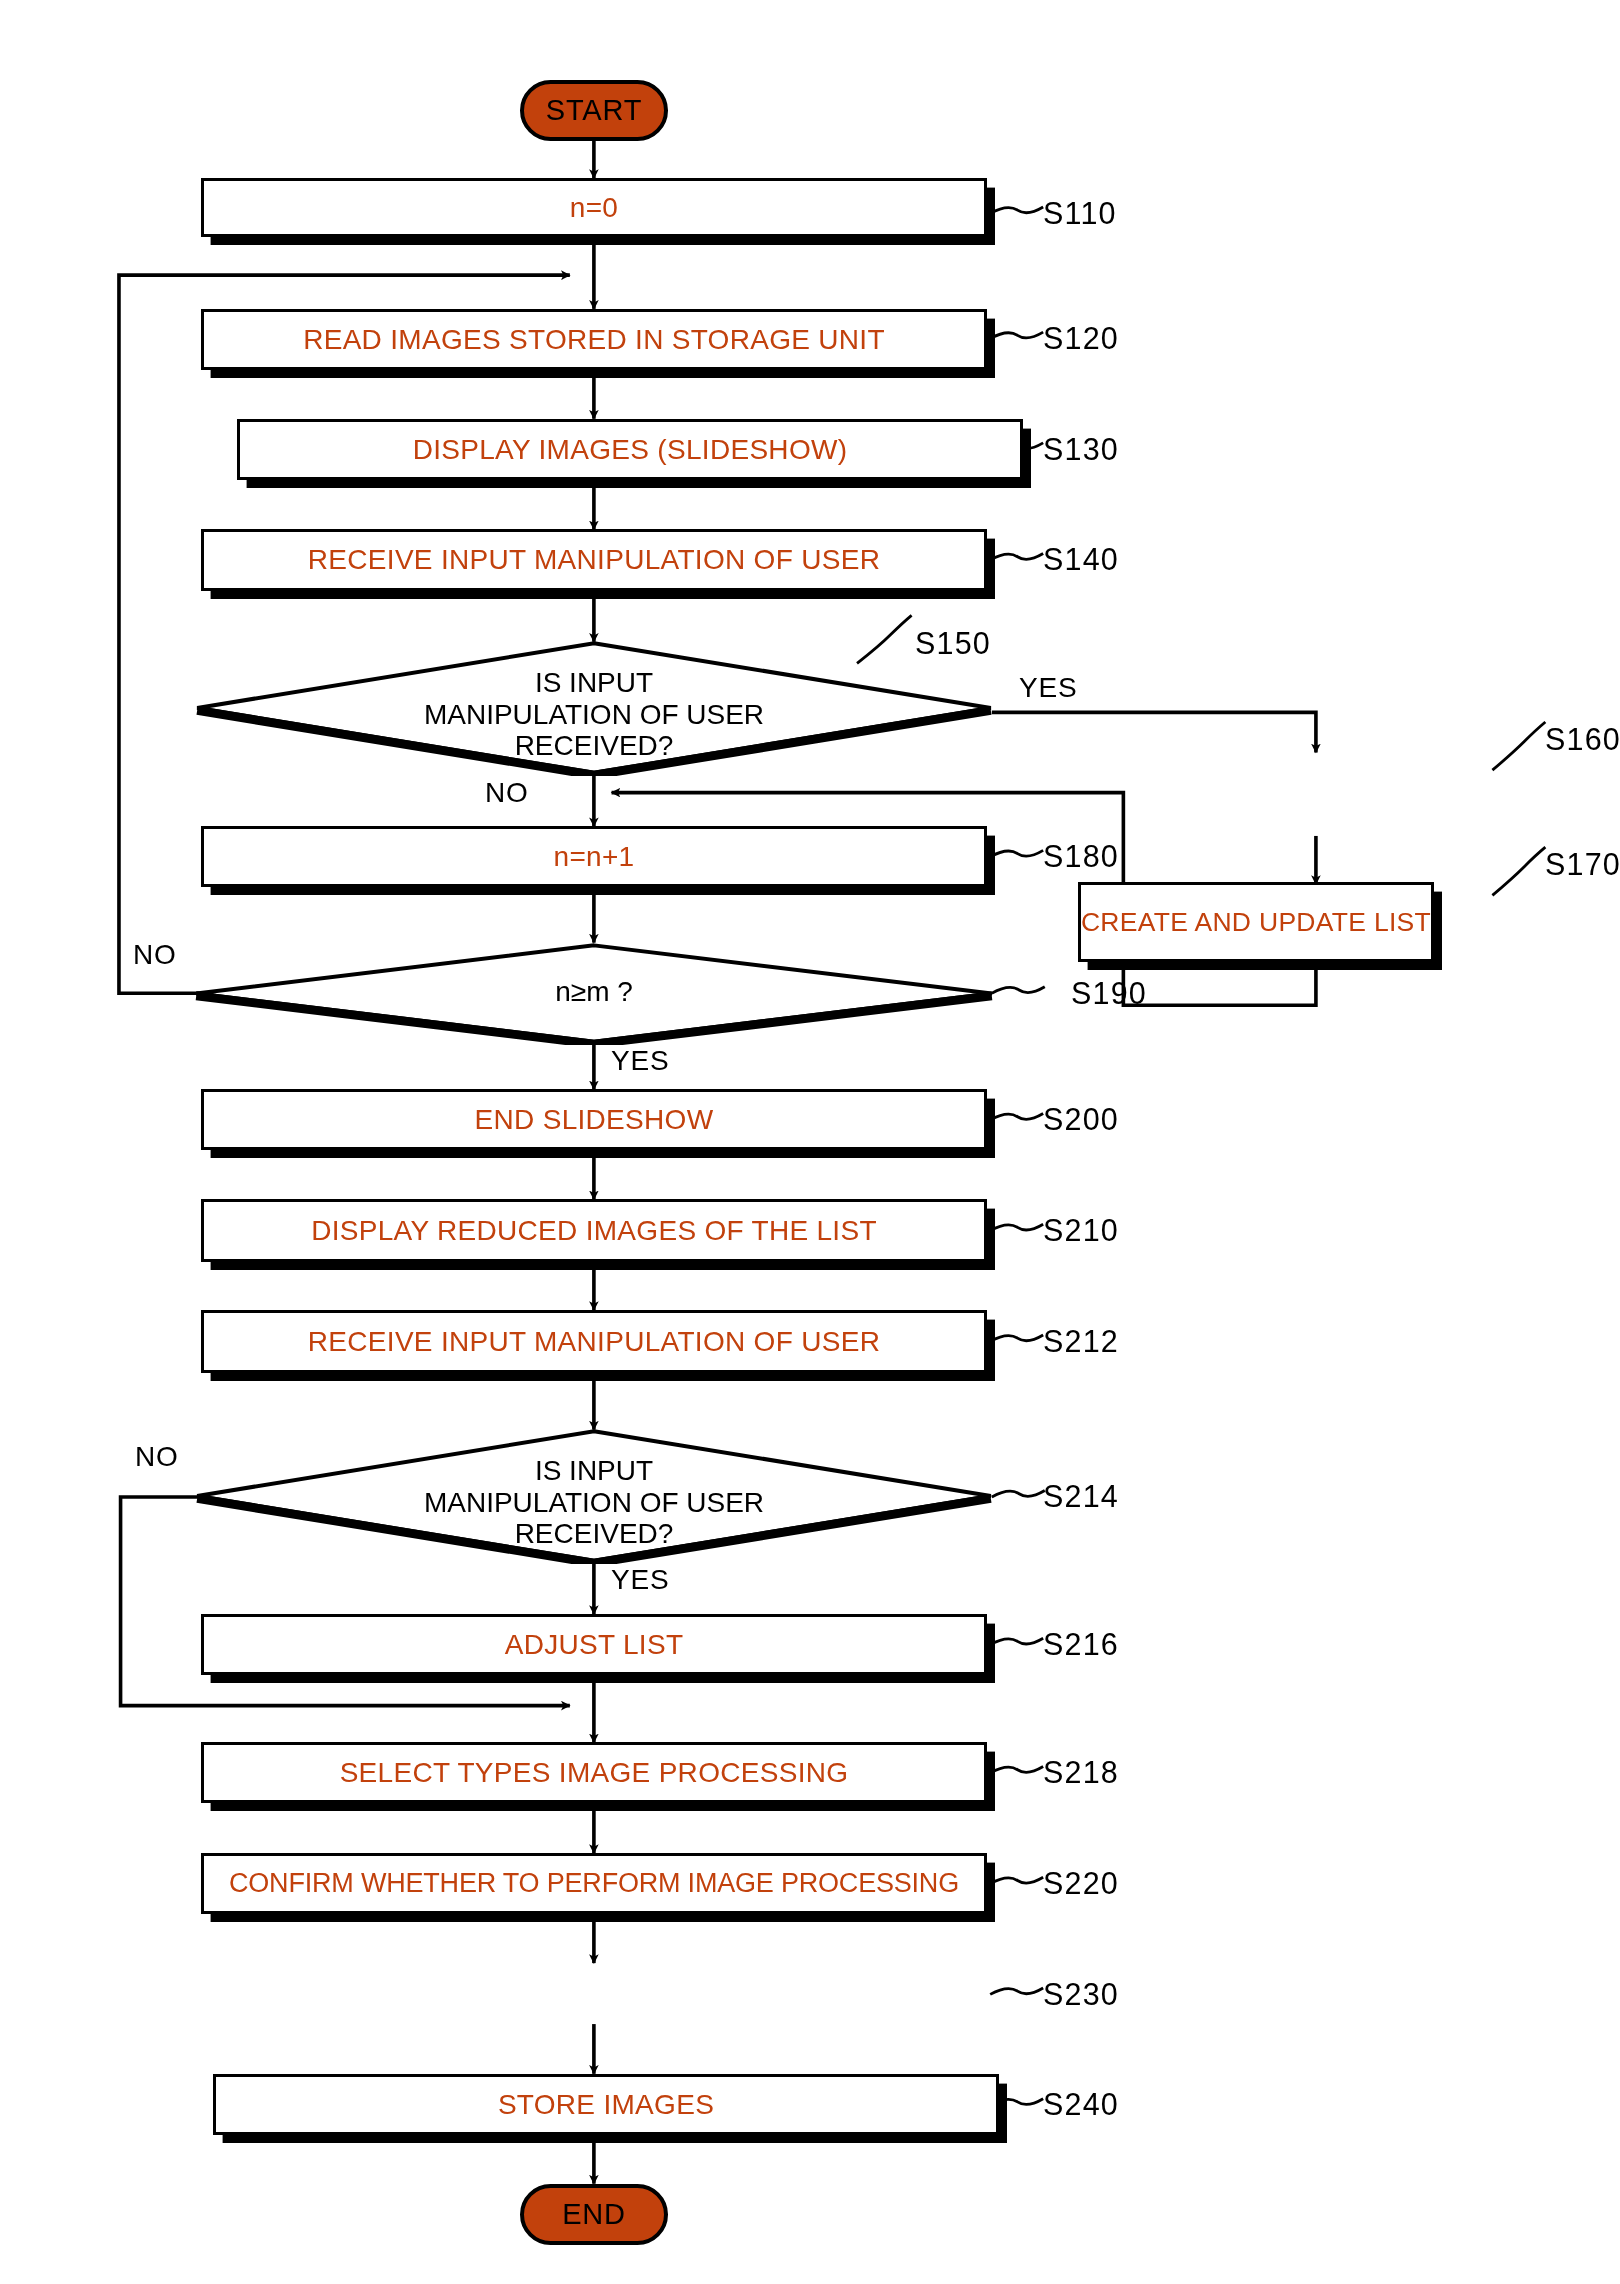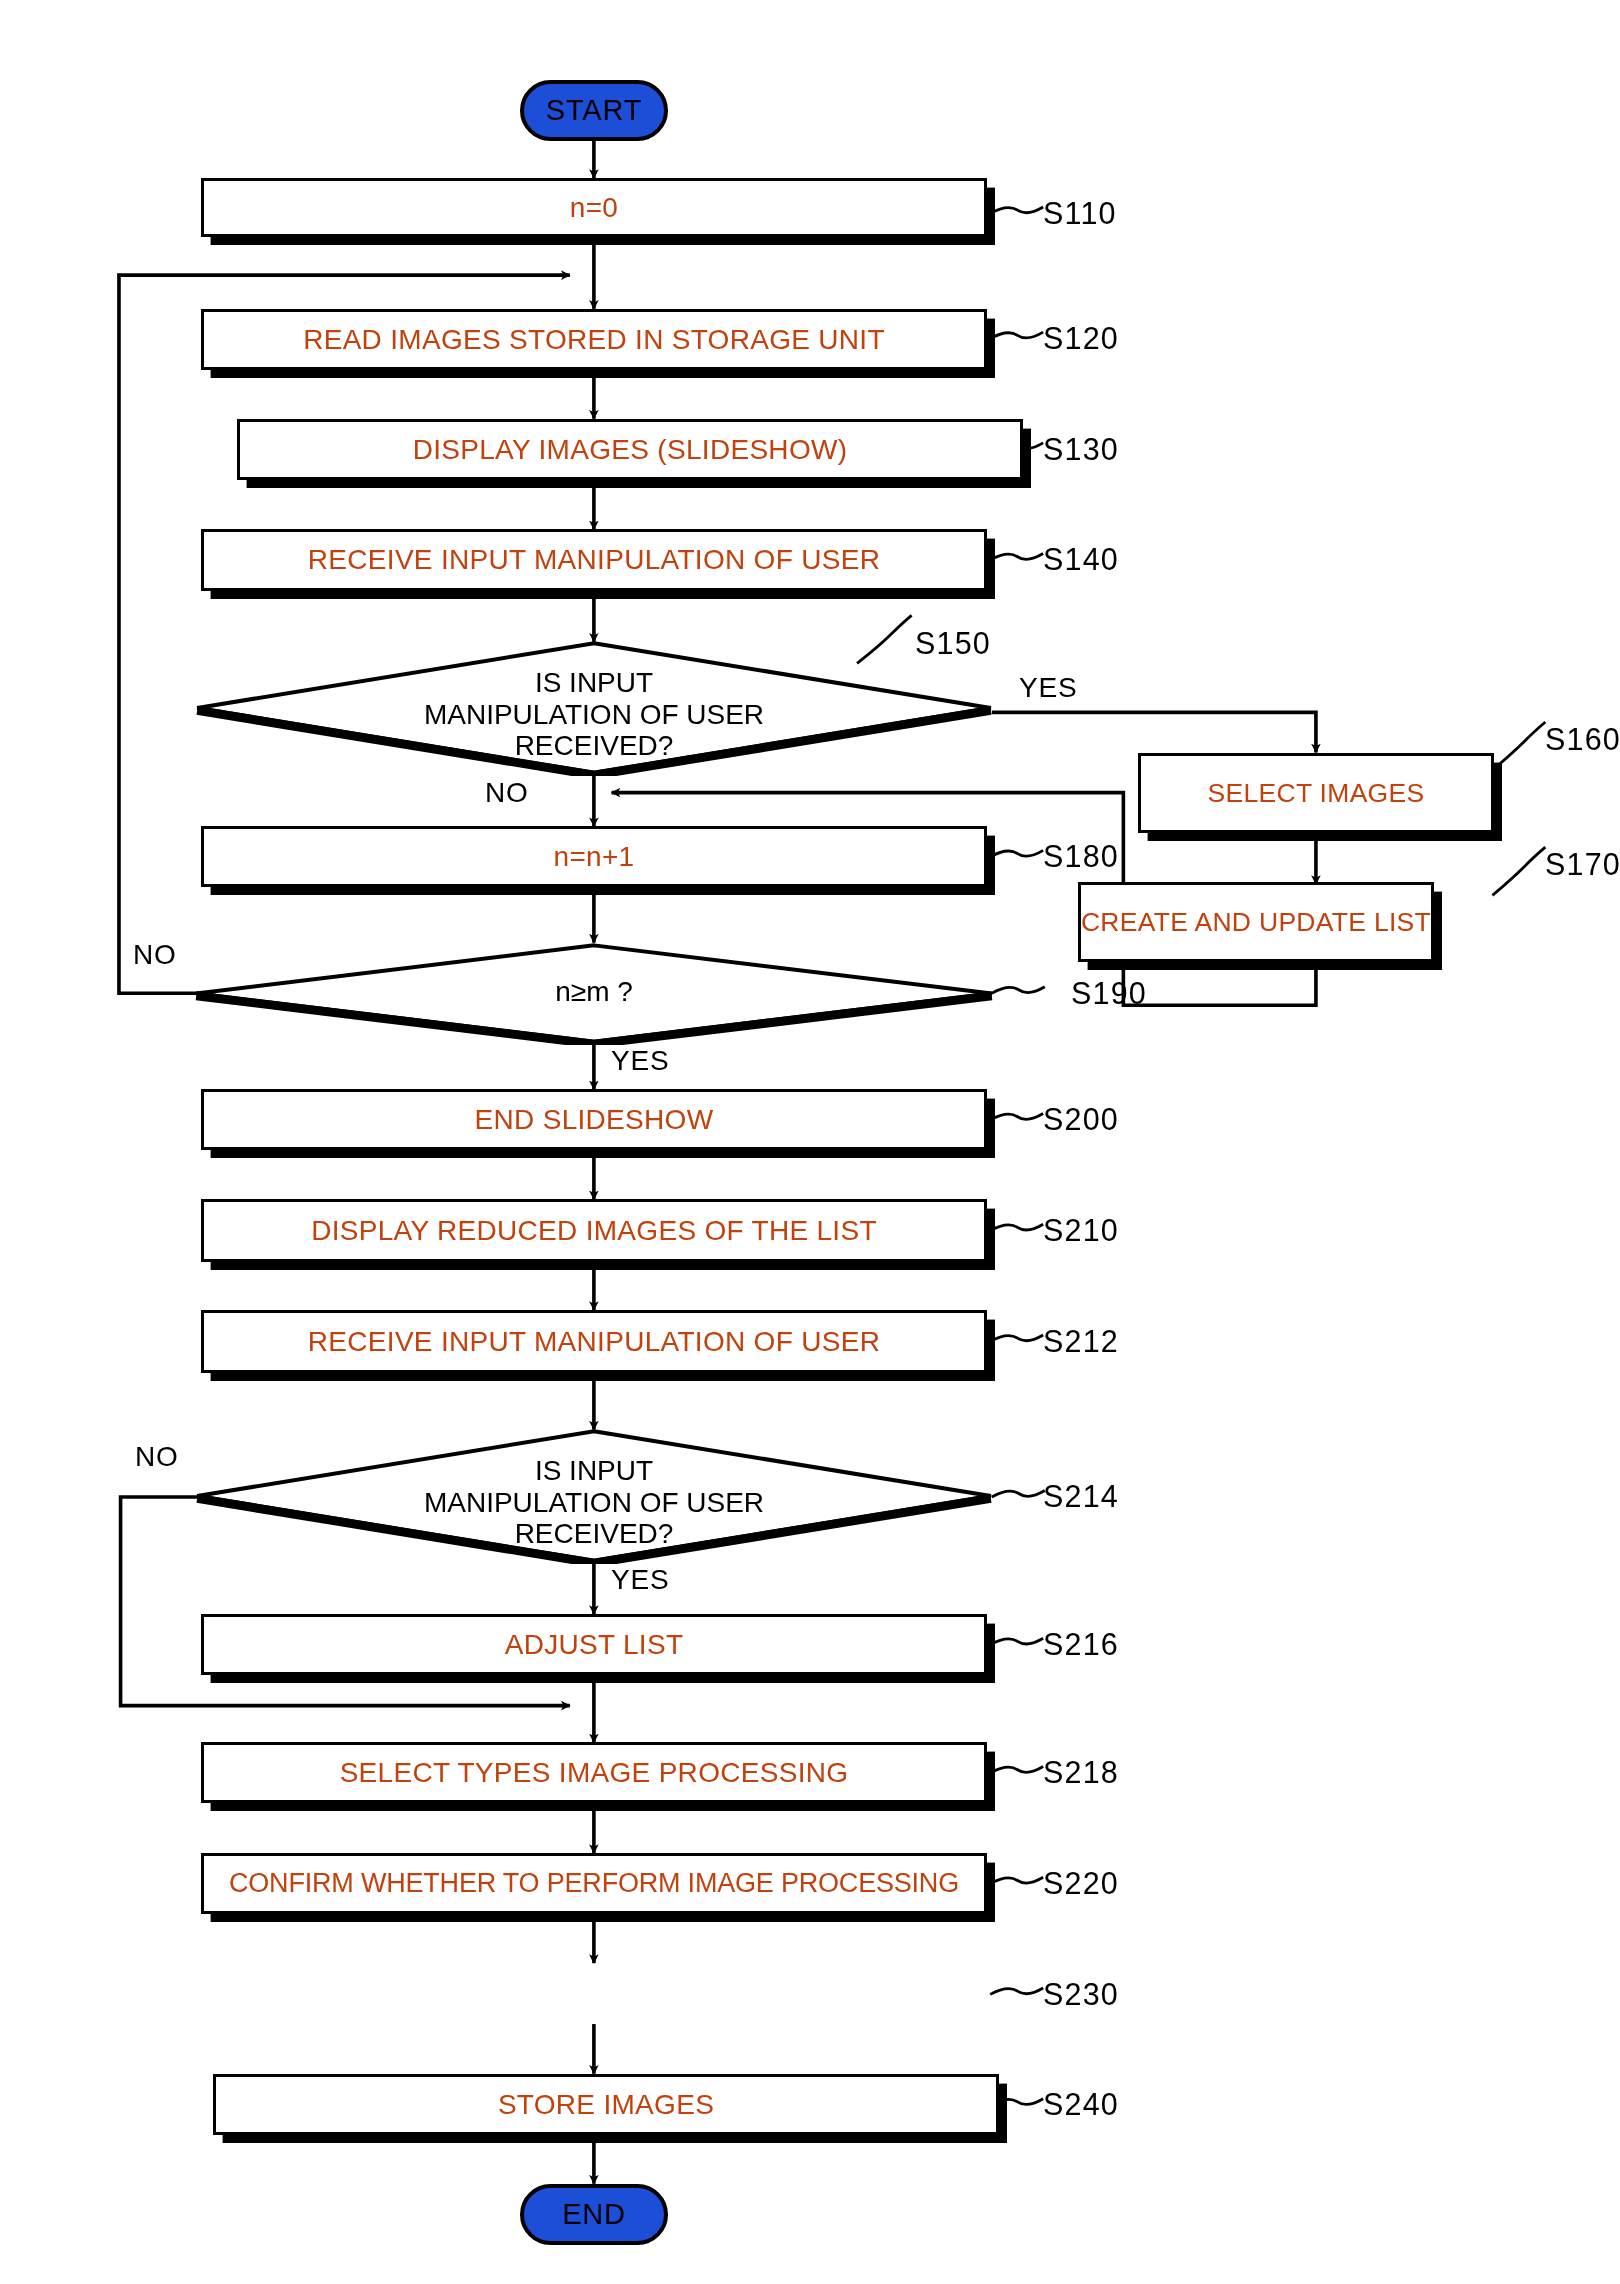"START" .term { background: #1d4ed8 -> #c2410c }
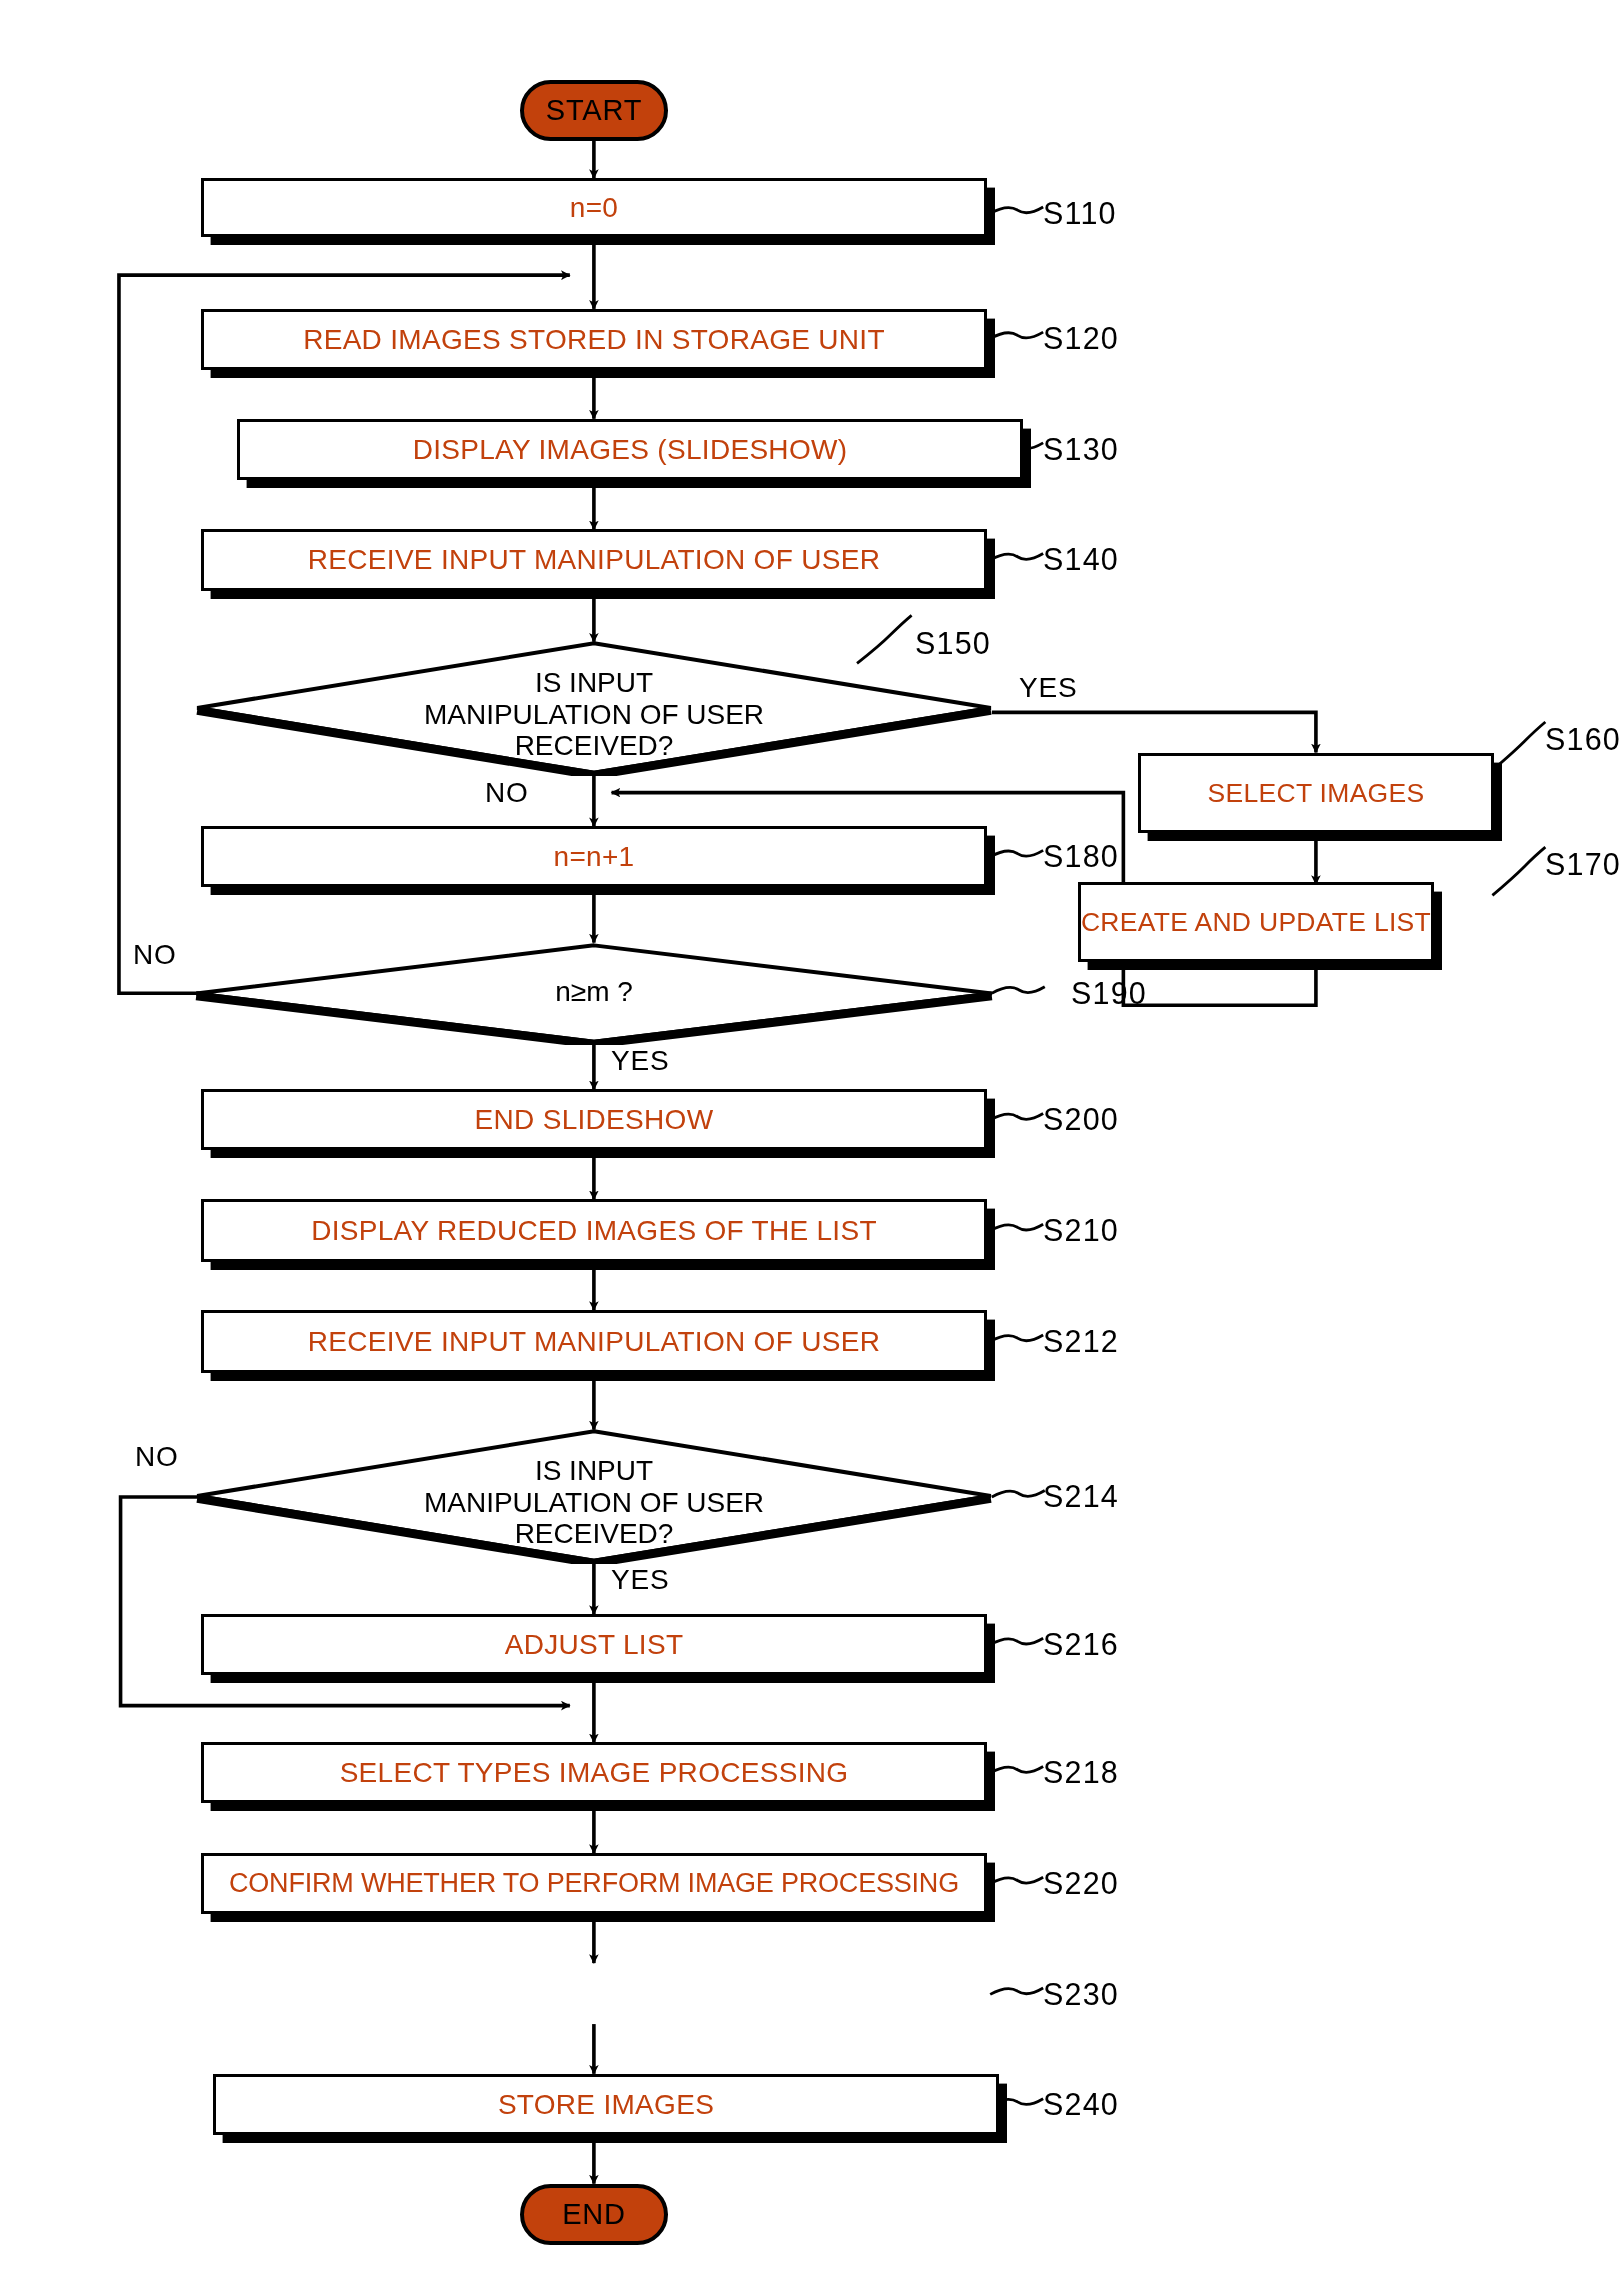"SELECT IMAGES" div.pbox { html: <div> <span>SELECT IMAGES</span> </div> -> none }
